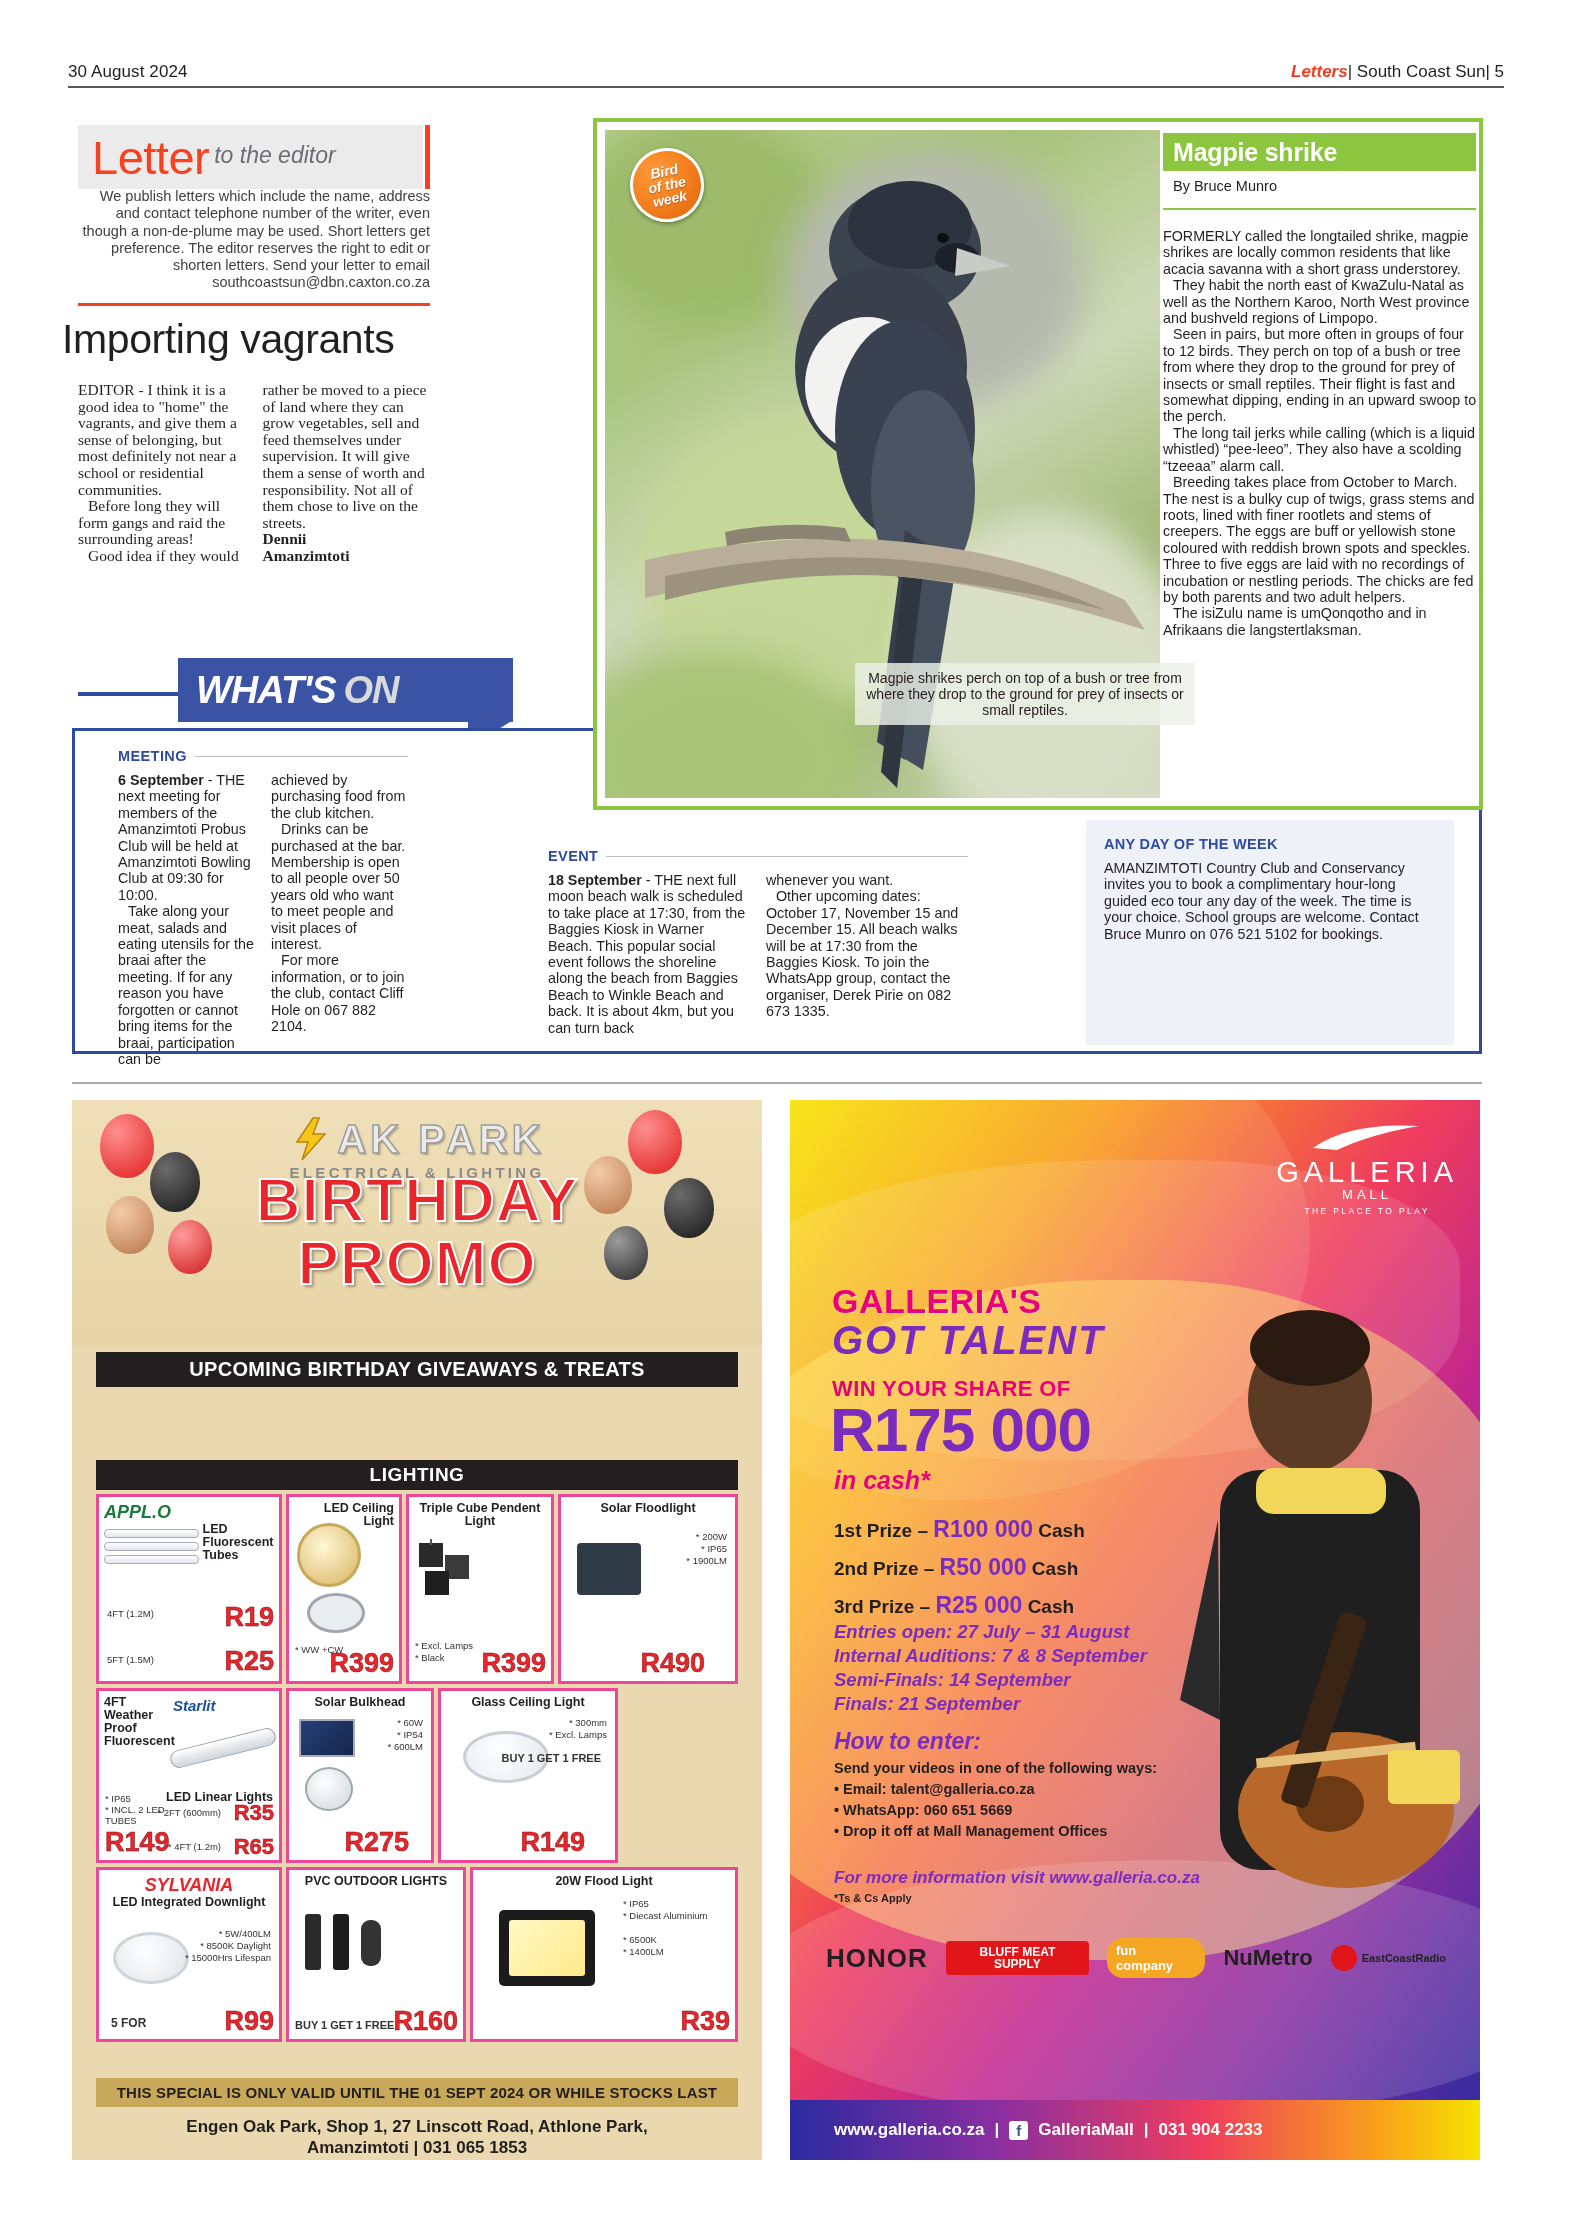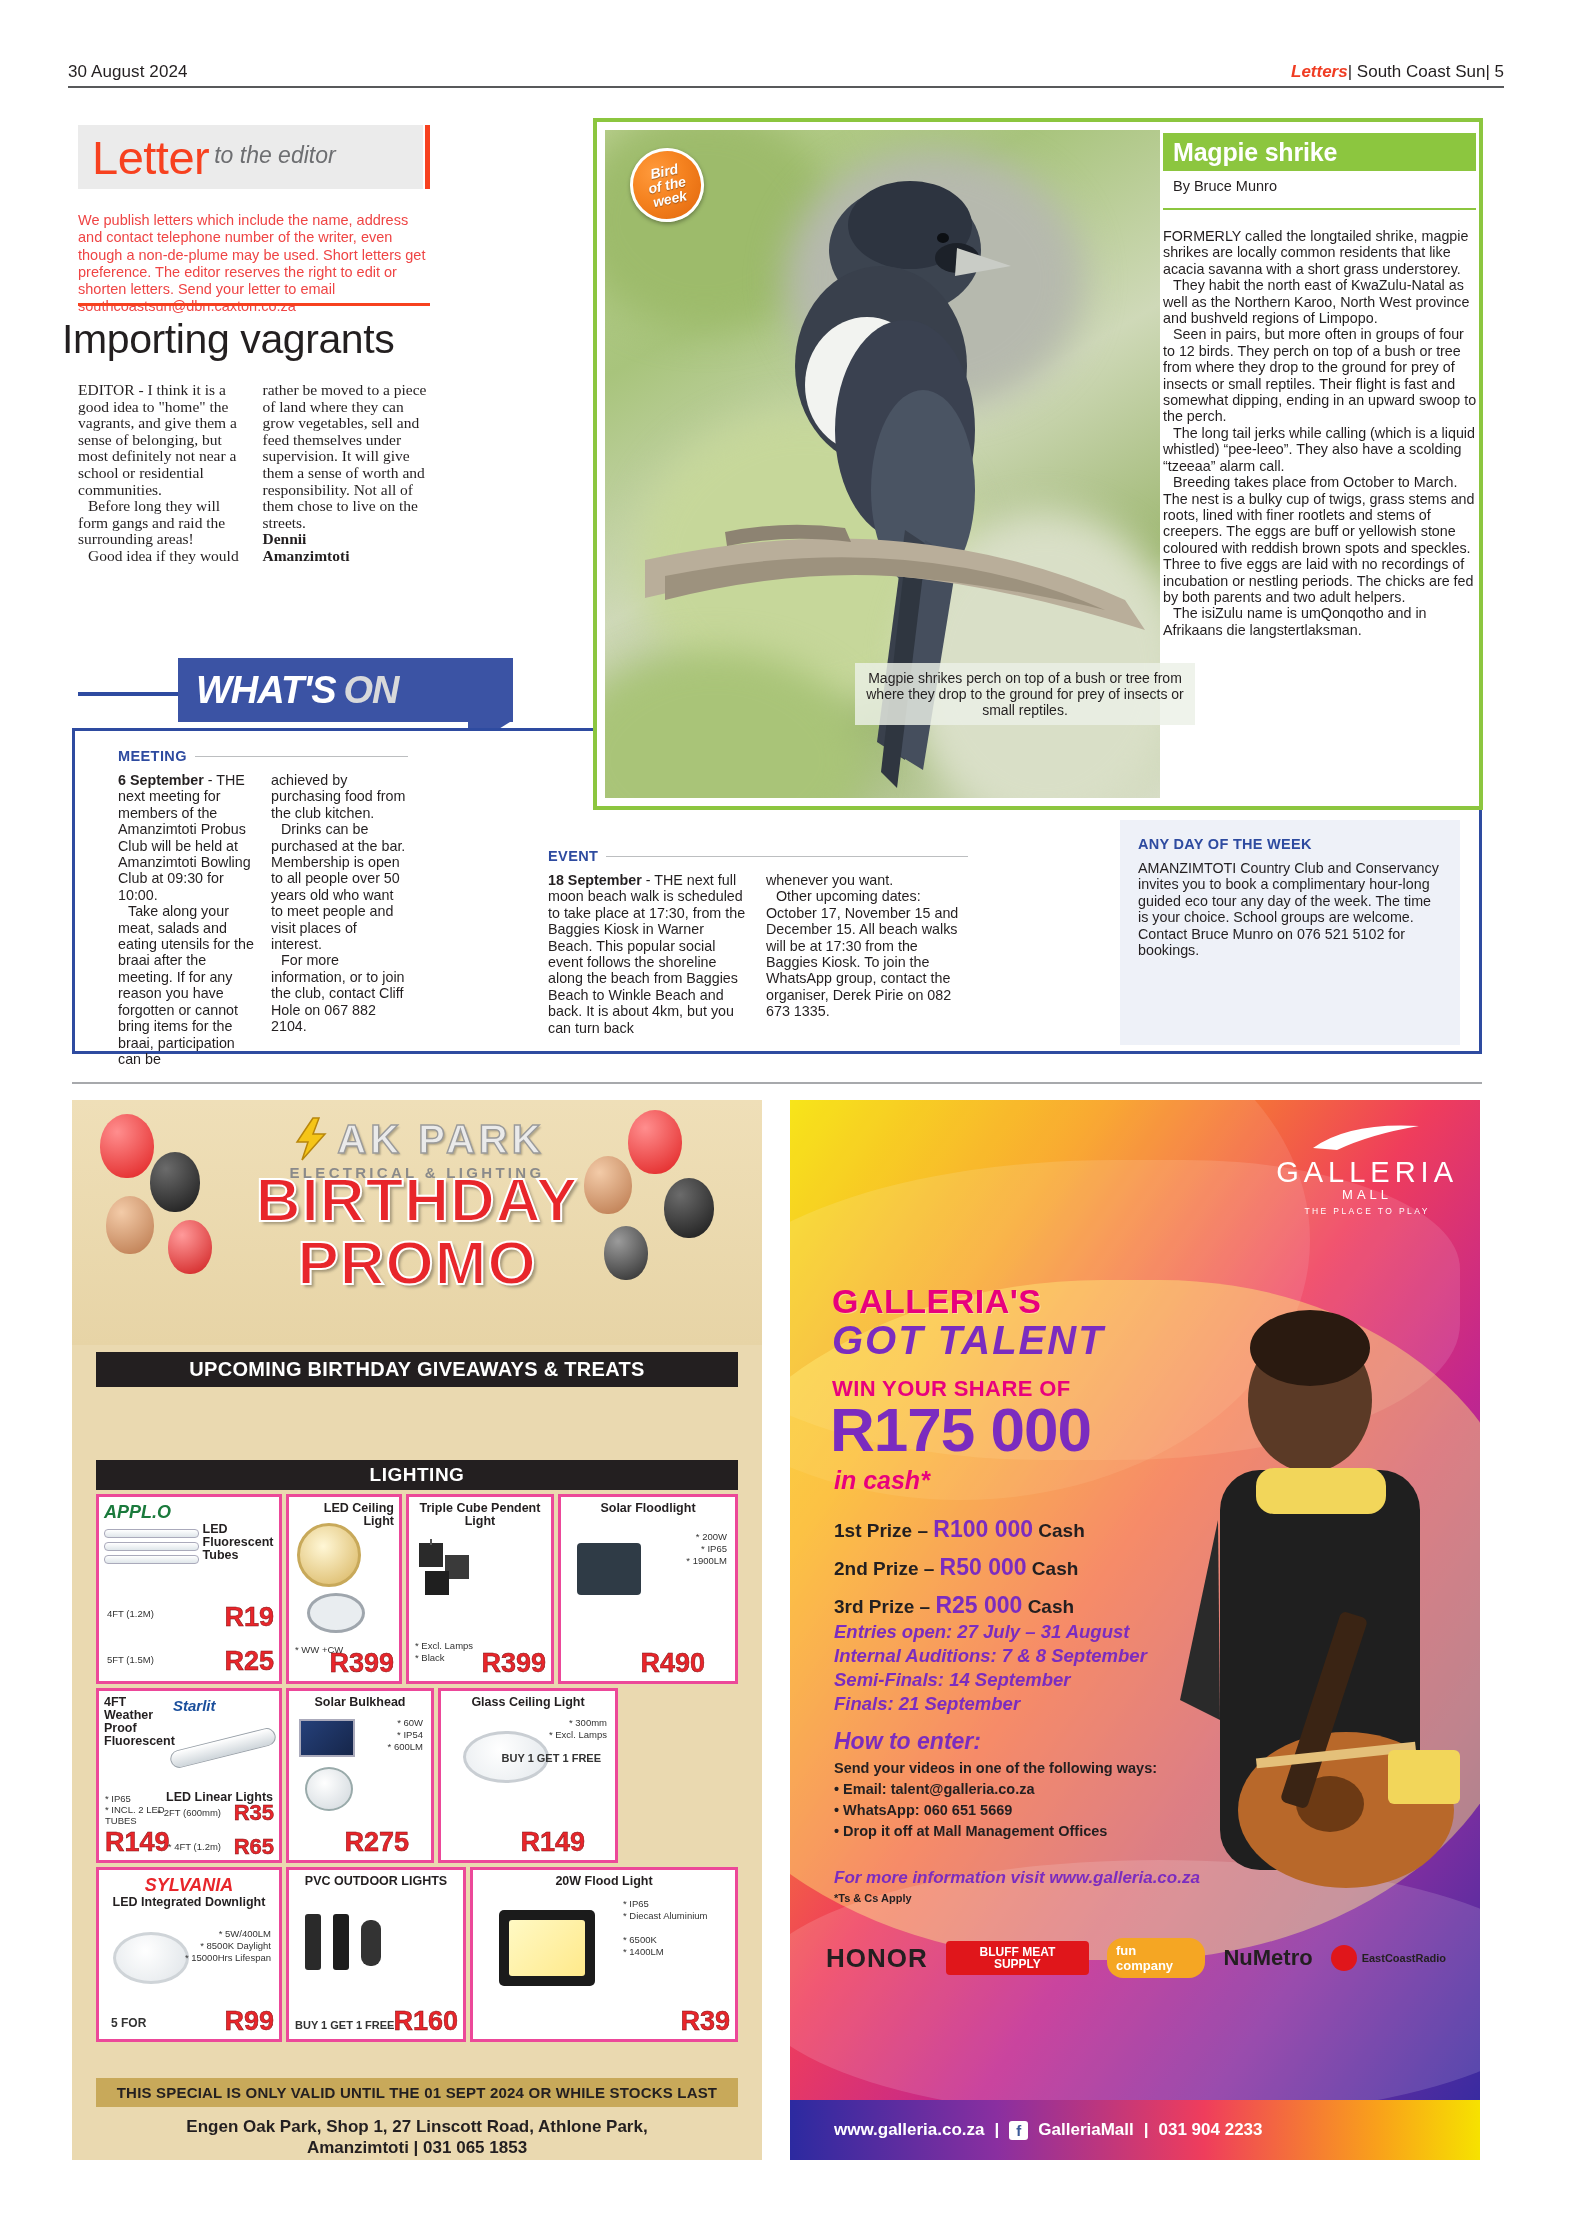"We publish letters which include" .letter-policy { color: #ef4444 -> #404040; text-align: none -> right; top: 212px -> 188px }
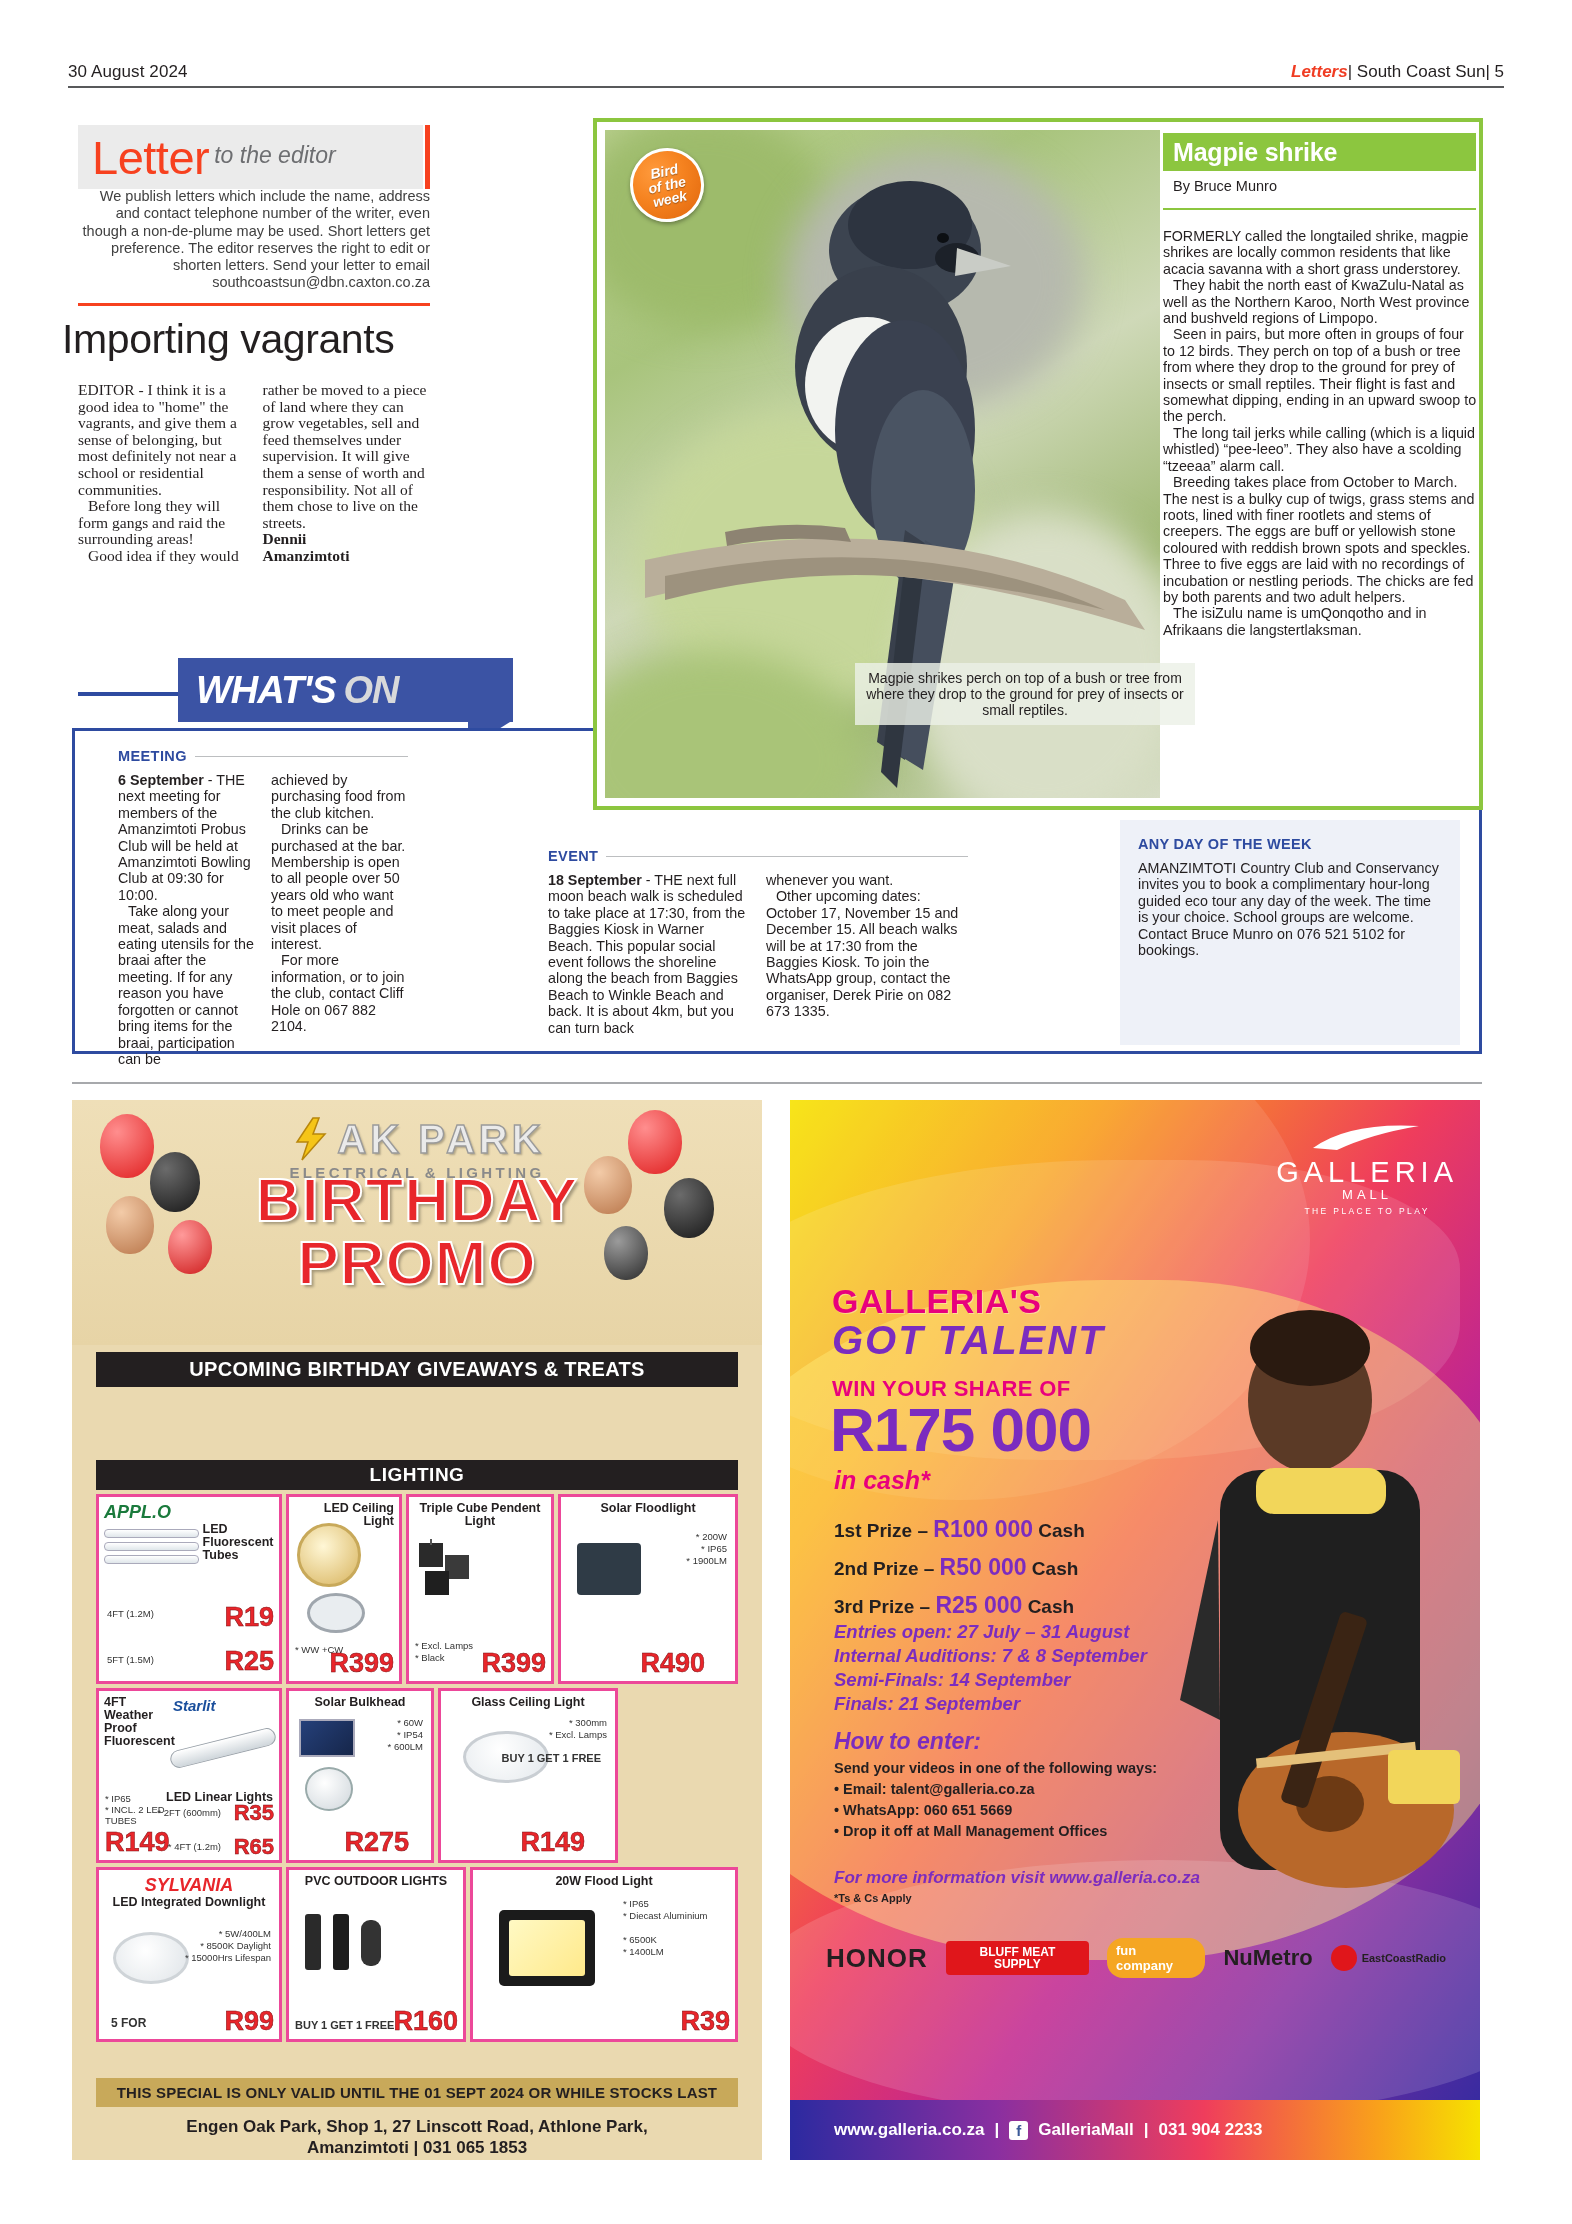"ANY DAY OF THE WEEK" .anyday-box { left: 1120px -> 1086px; width: 340px -> 368px }
